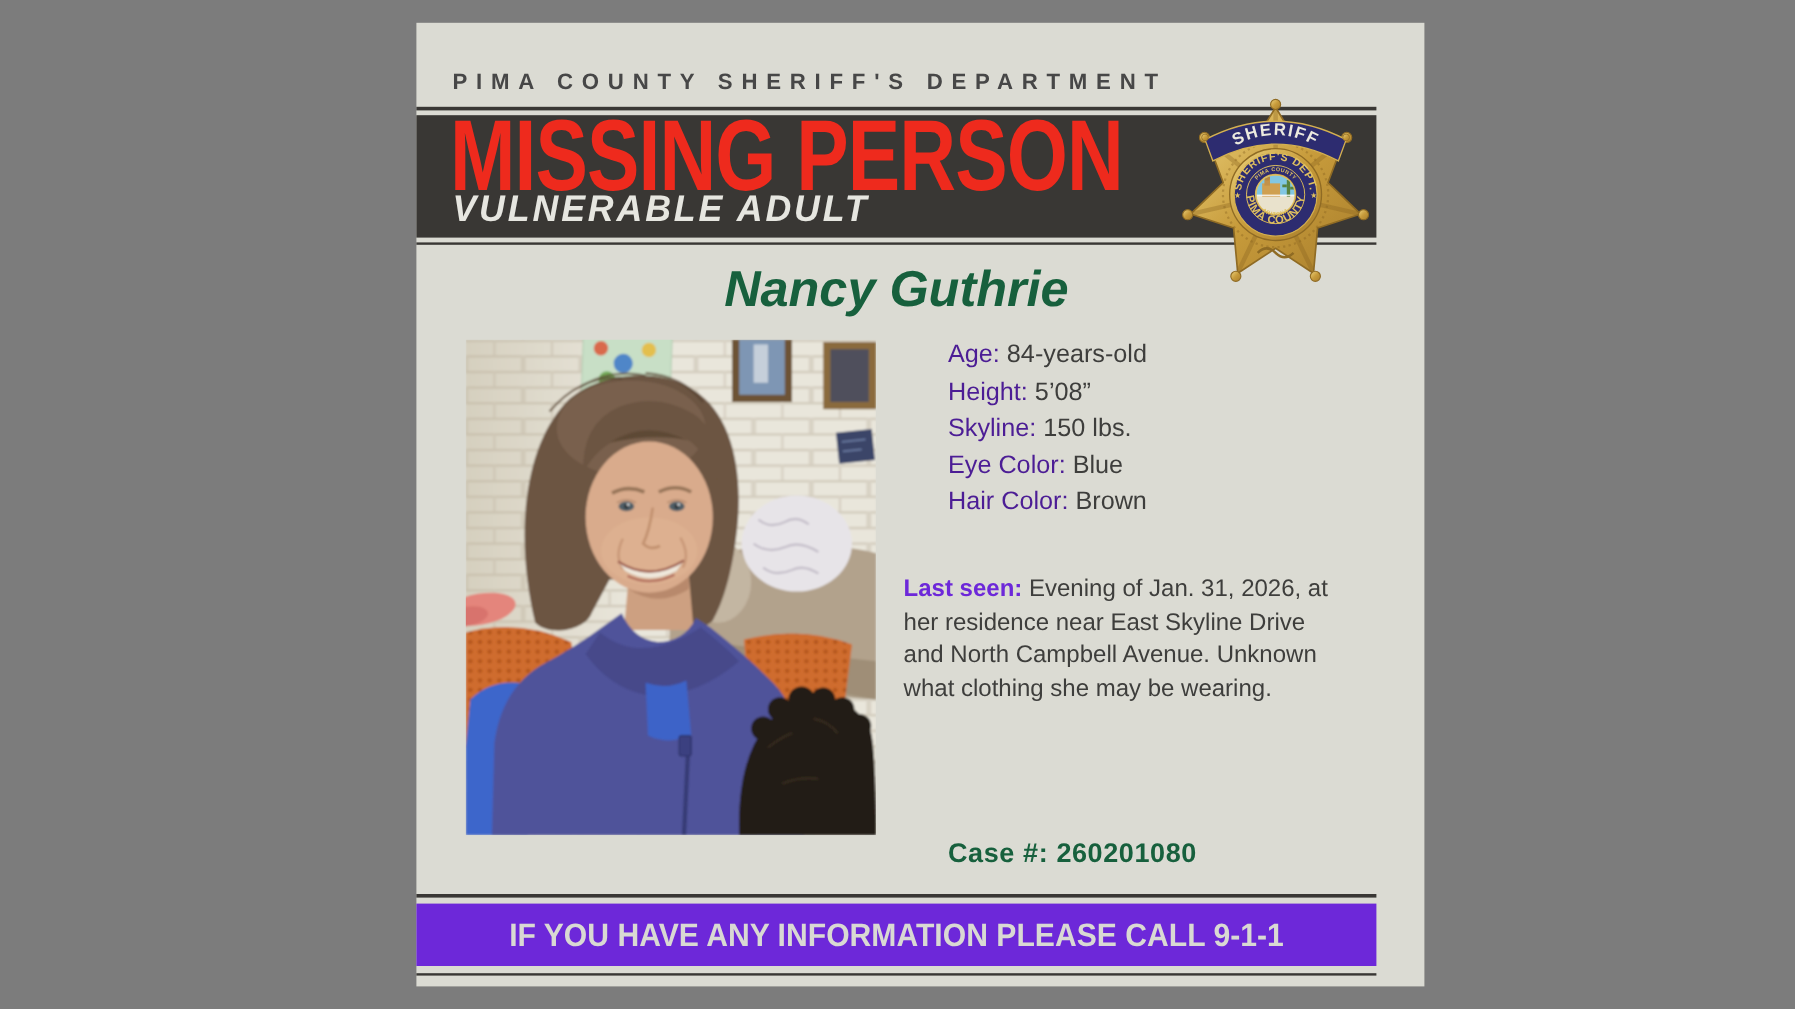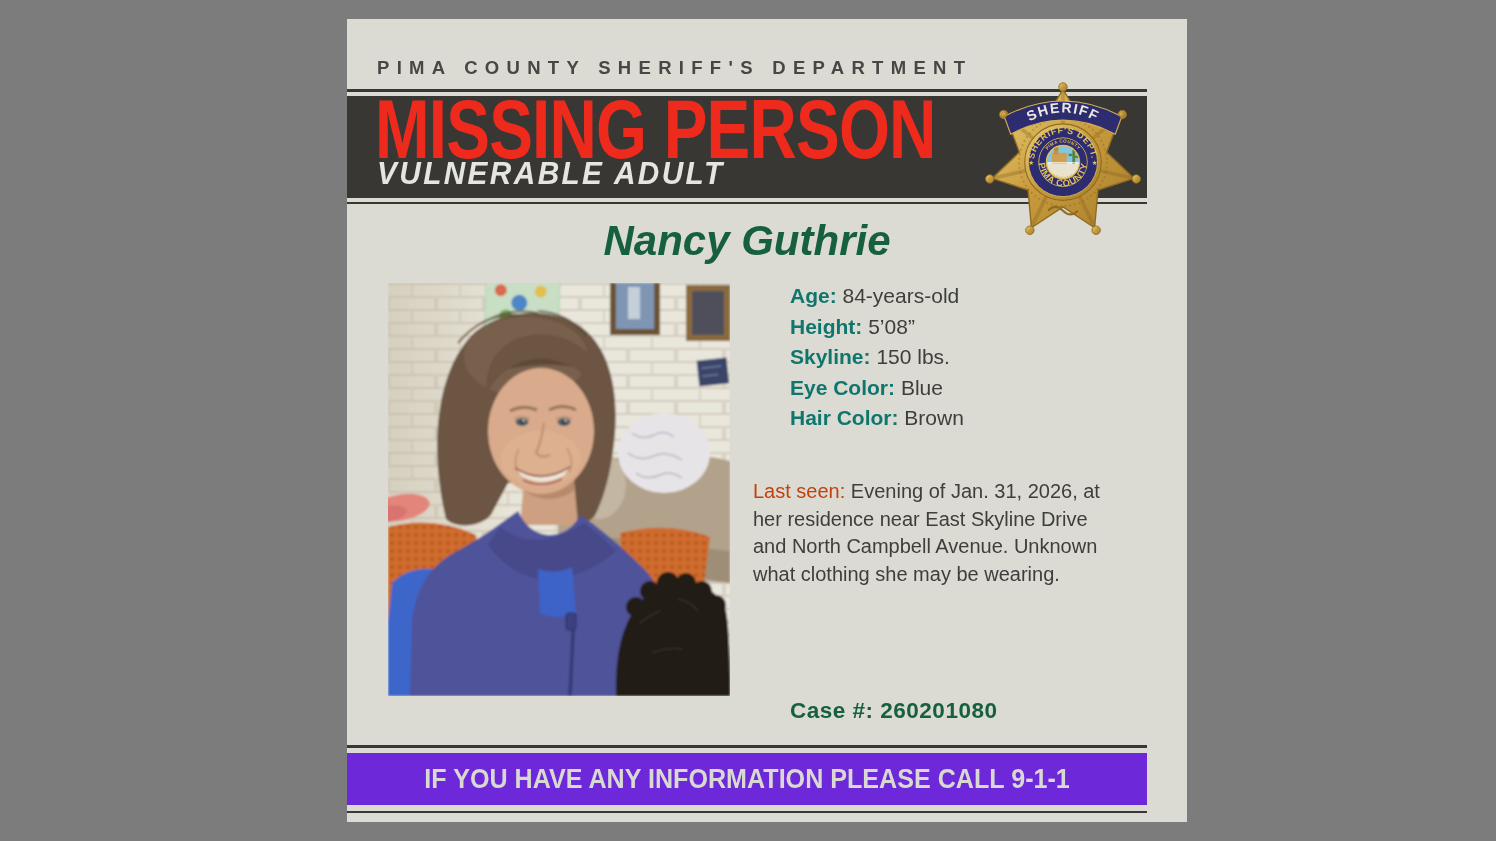"Age:" .details b { color: #0f766e -> #4c1d95; font-weight: 700 -> 400 }
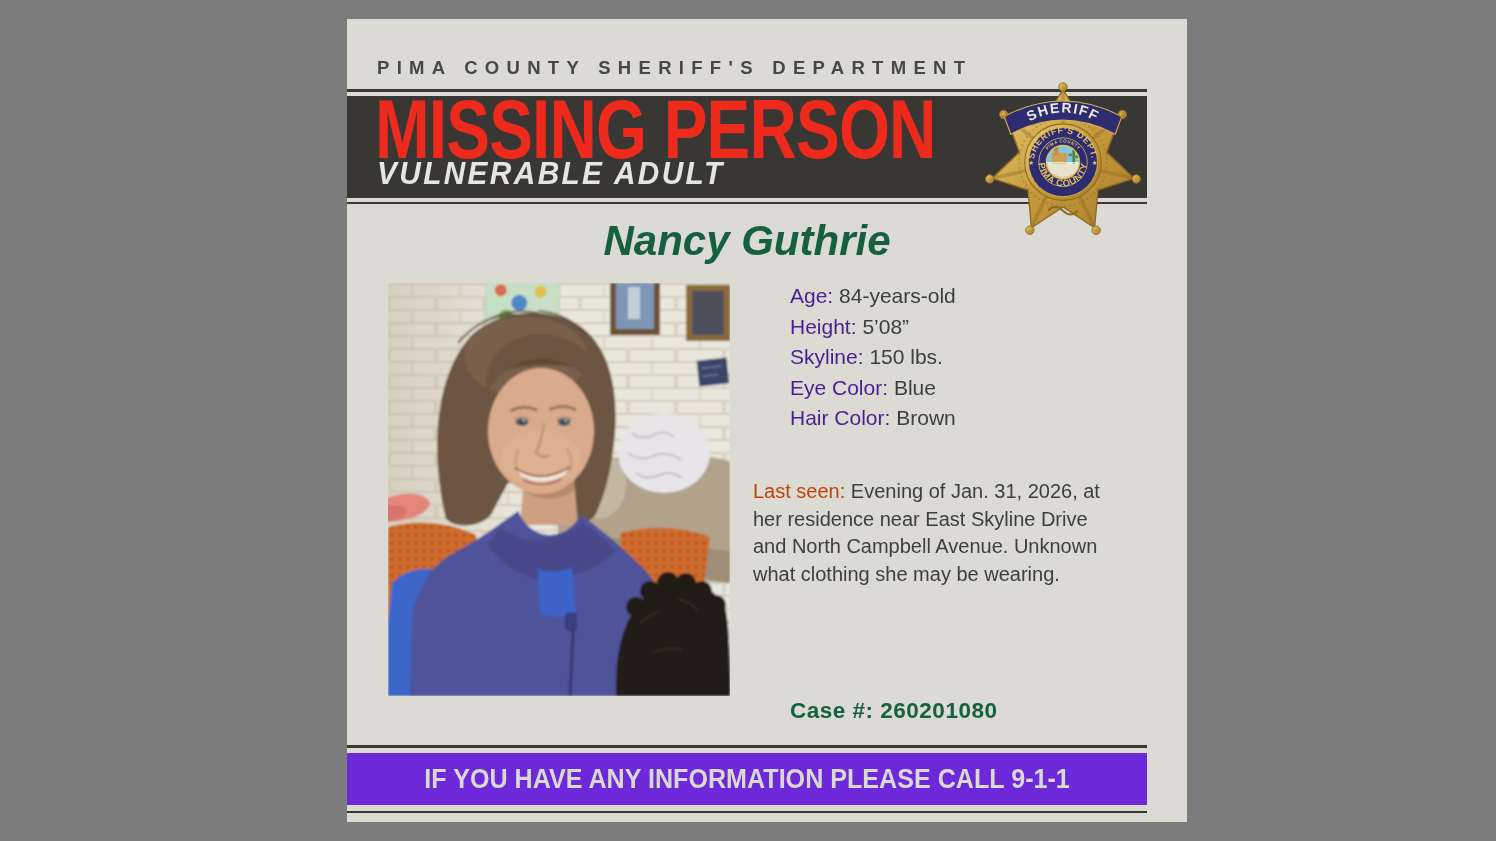"Last seen:" .last-seen b { color: #c2410c -> #6d28d9; font-weight: 400 -> 700 }
